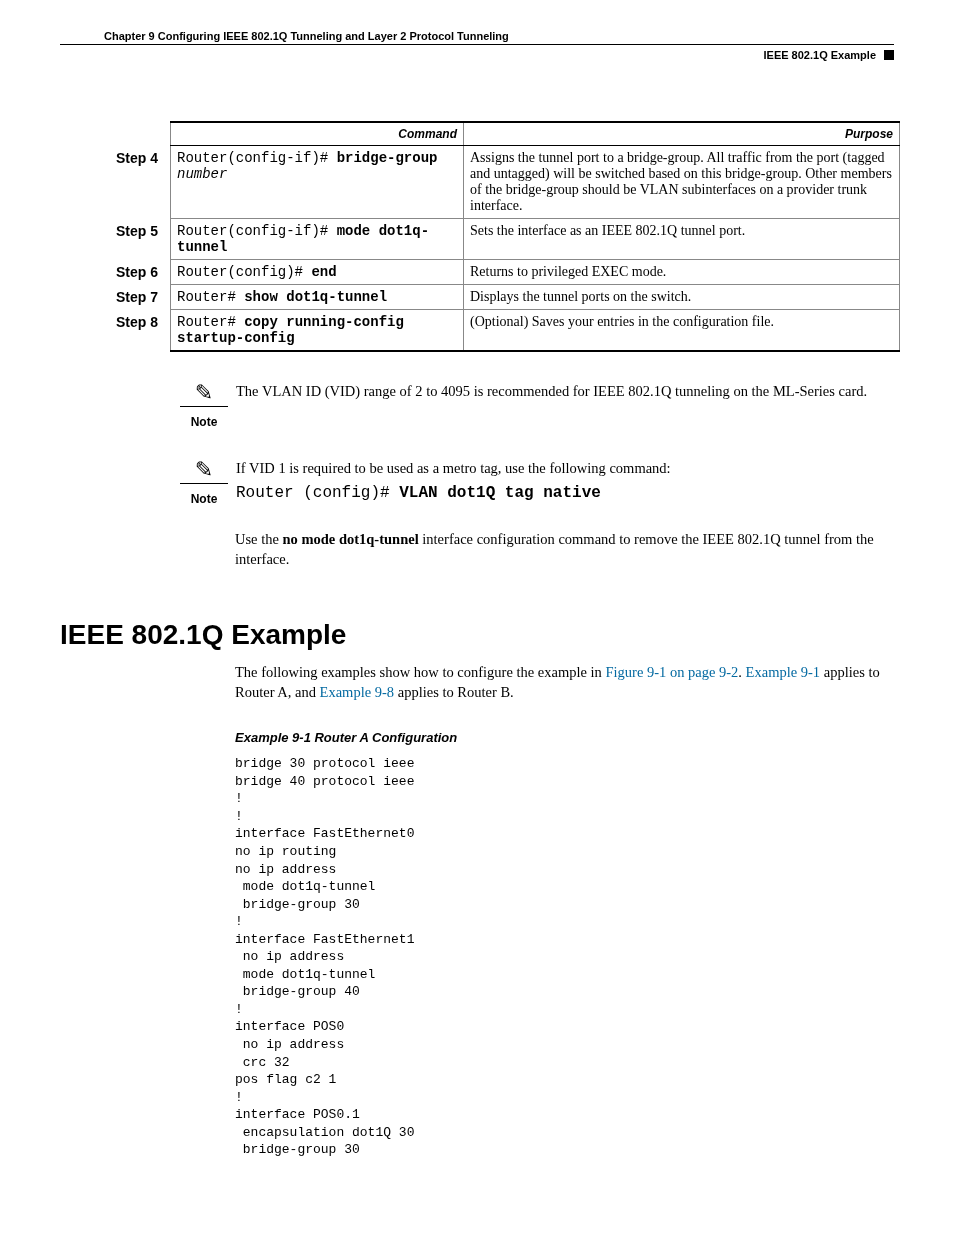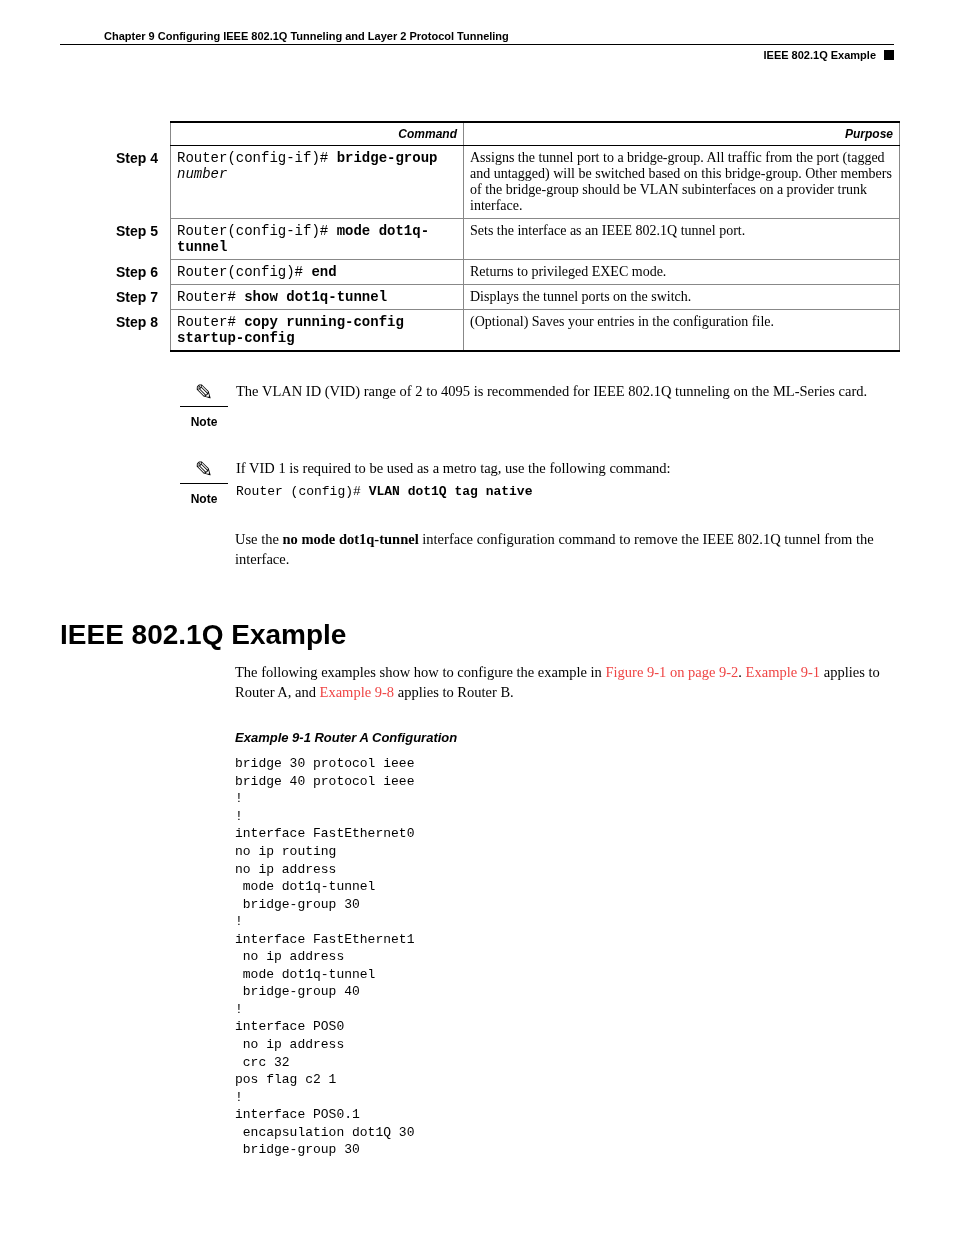"Router (config)# VLAN dot1Q tag" .note-text .mono { font-size: 13px -> 16px }
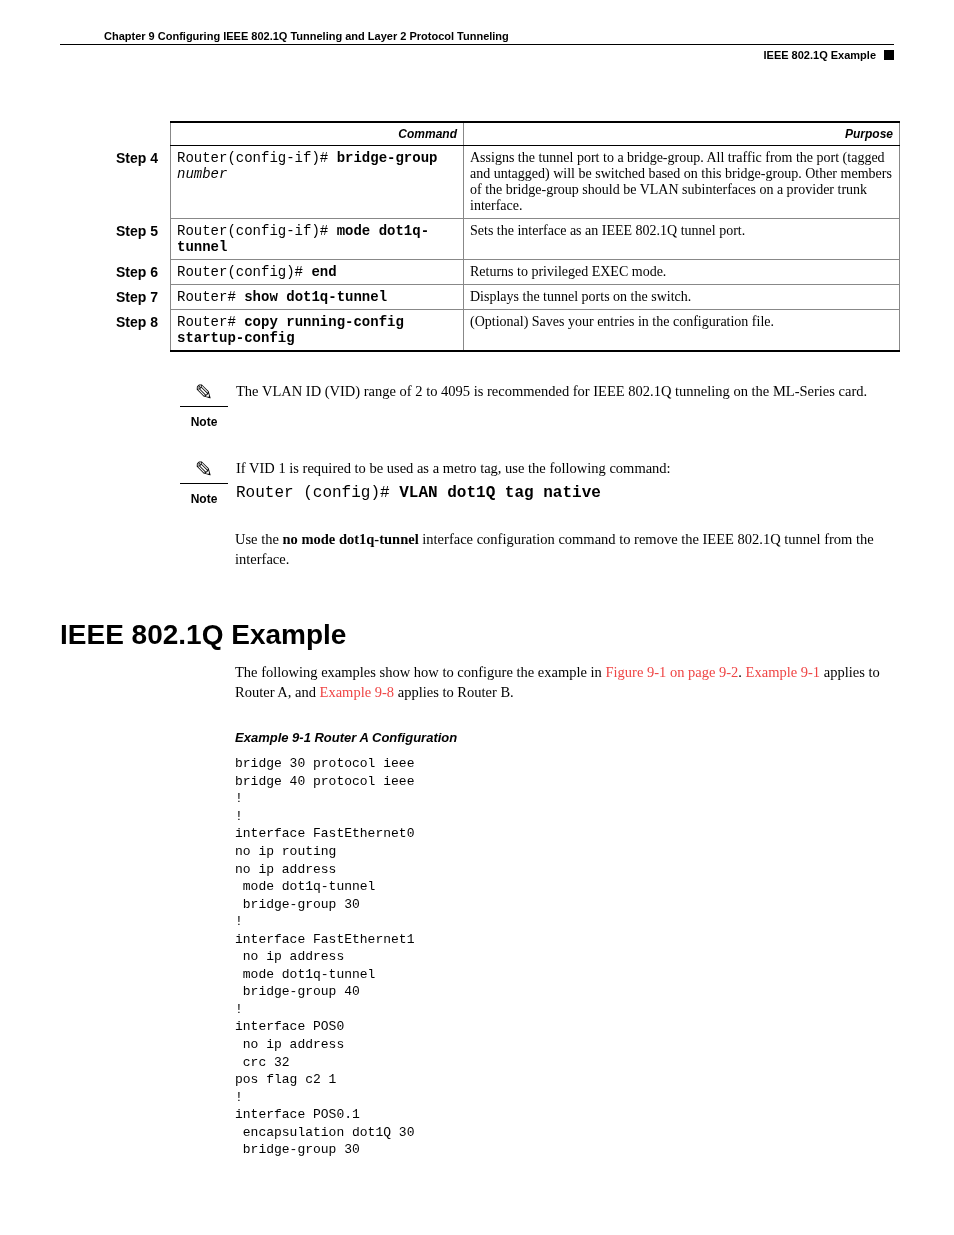"Figure 9-1 on page 9-2" a.xref { color: #ef4444 -> #0369a1 }
